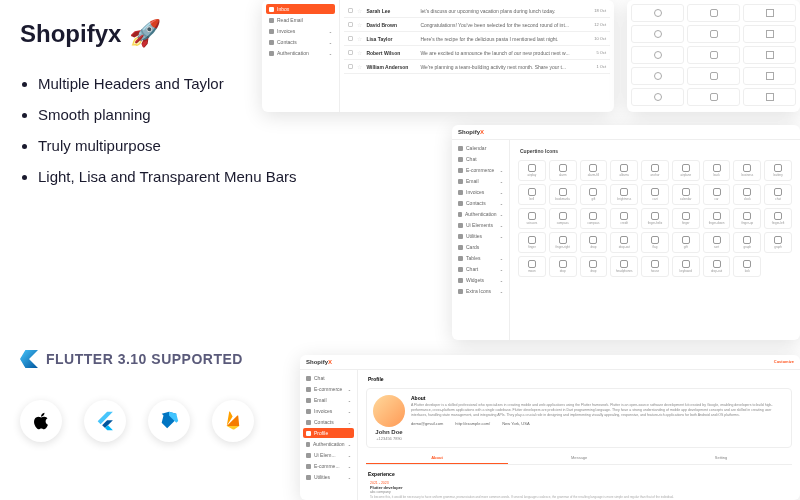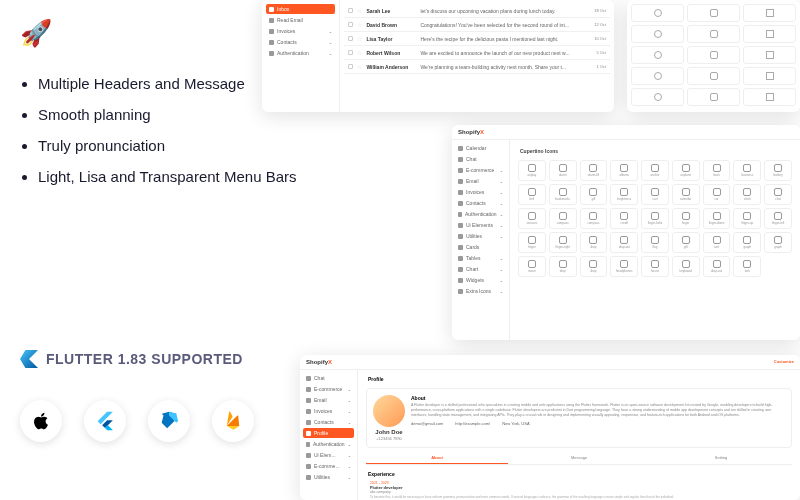"Shopifyx" span.logo-text { html: none -> <span>Shopifyx</span> }
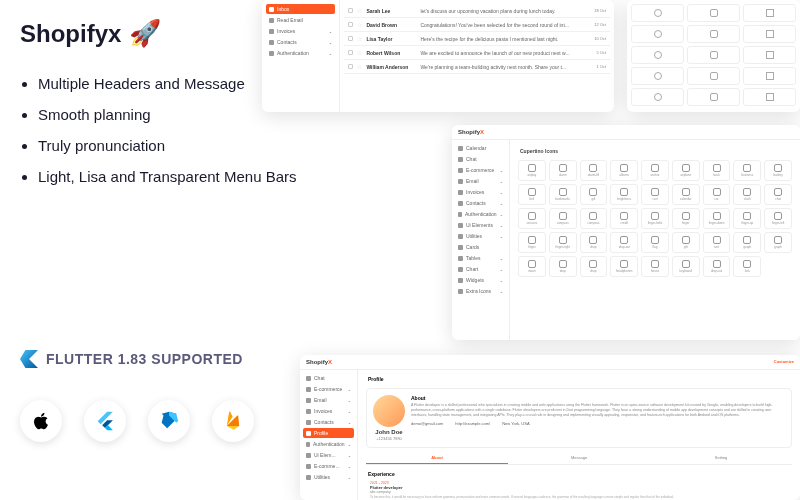"Multiple Headers and Message" li { text: Message -> Taylor }
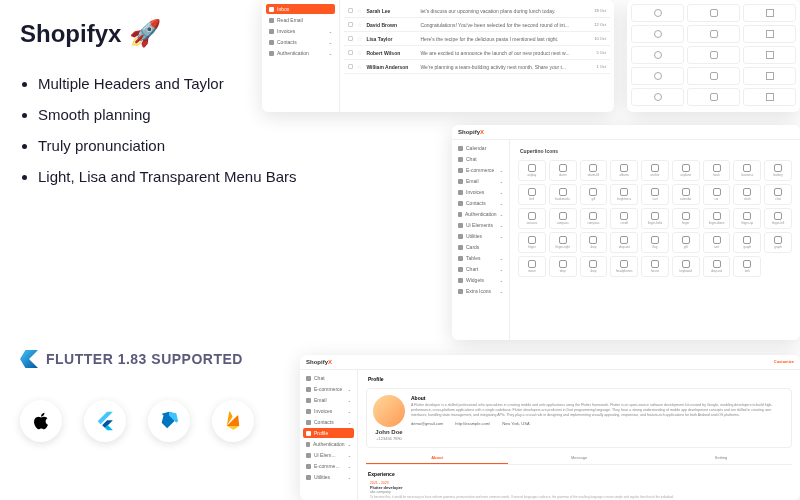"Truly pronunciation" li { text: pronunciation -> multipurpose }
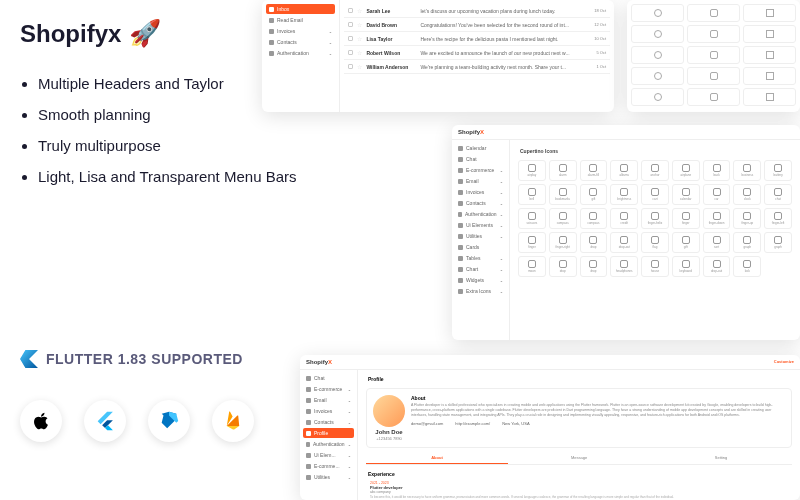"FLUTTER 1.83 SUPPORTED" span.flutter-text { text: 1.83 -> 3.10 }
